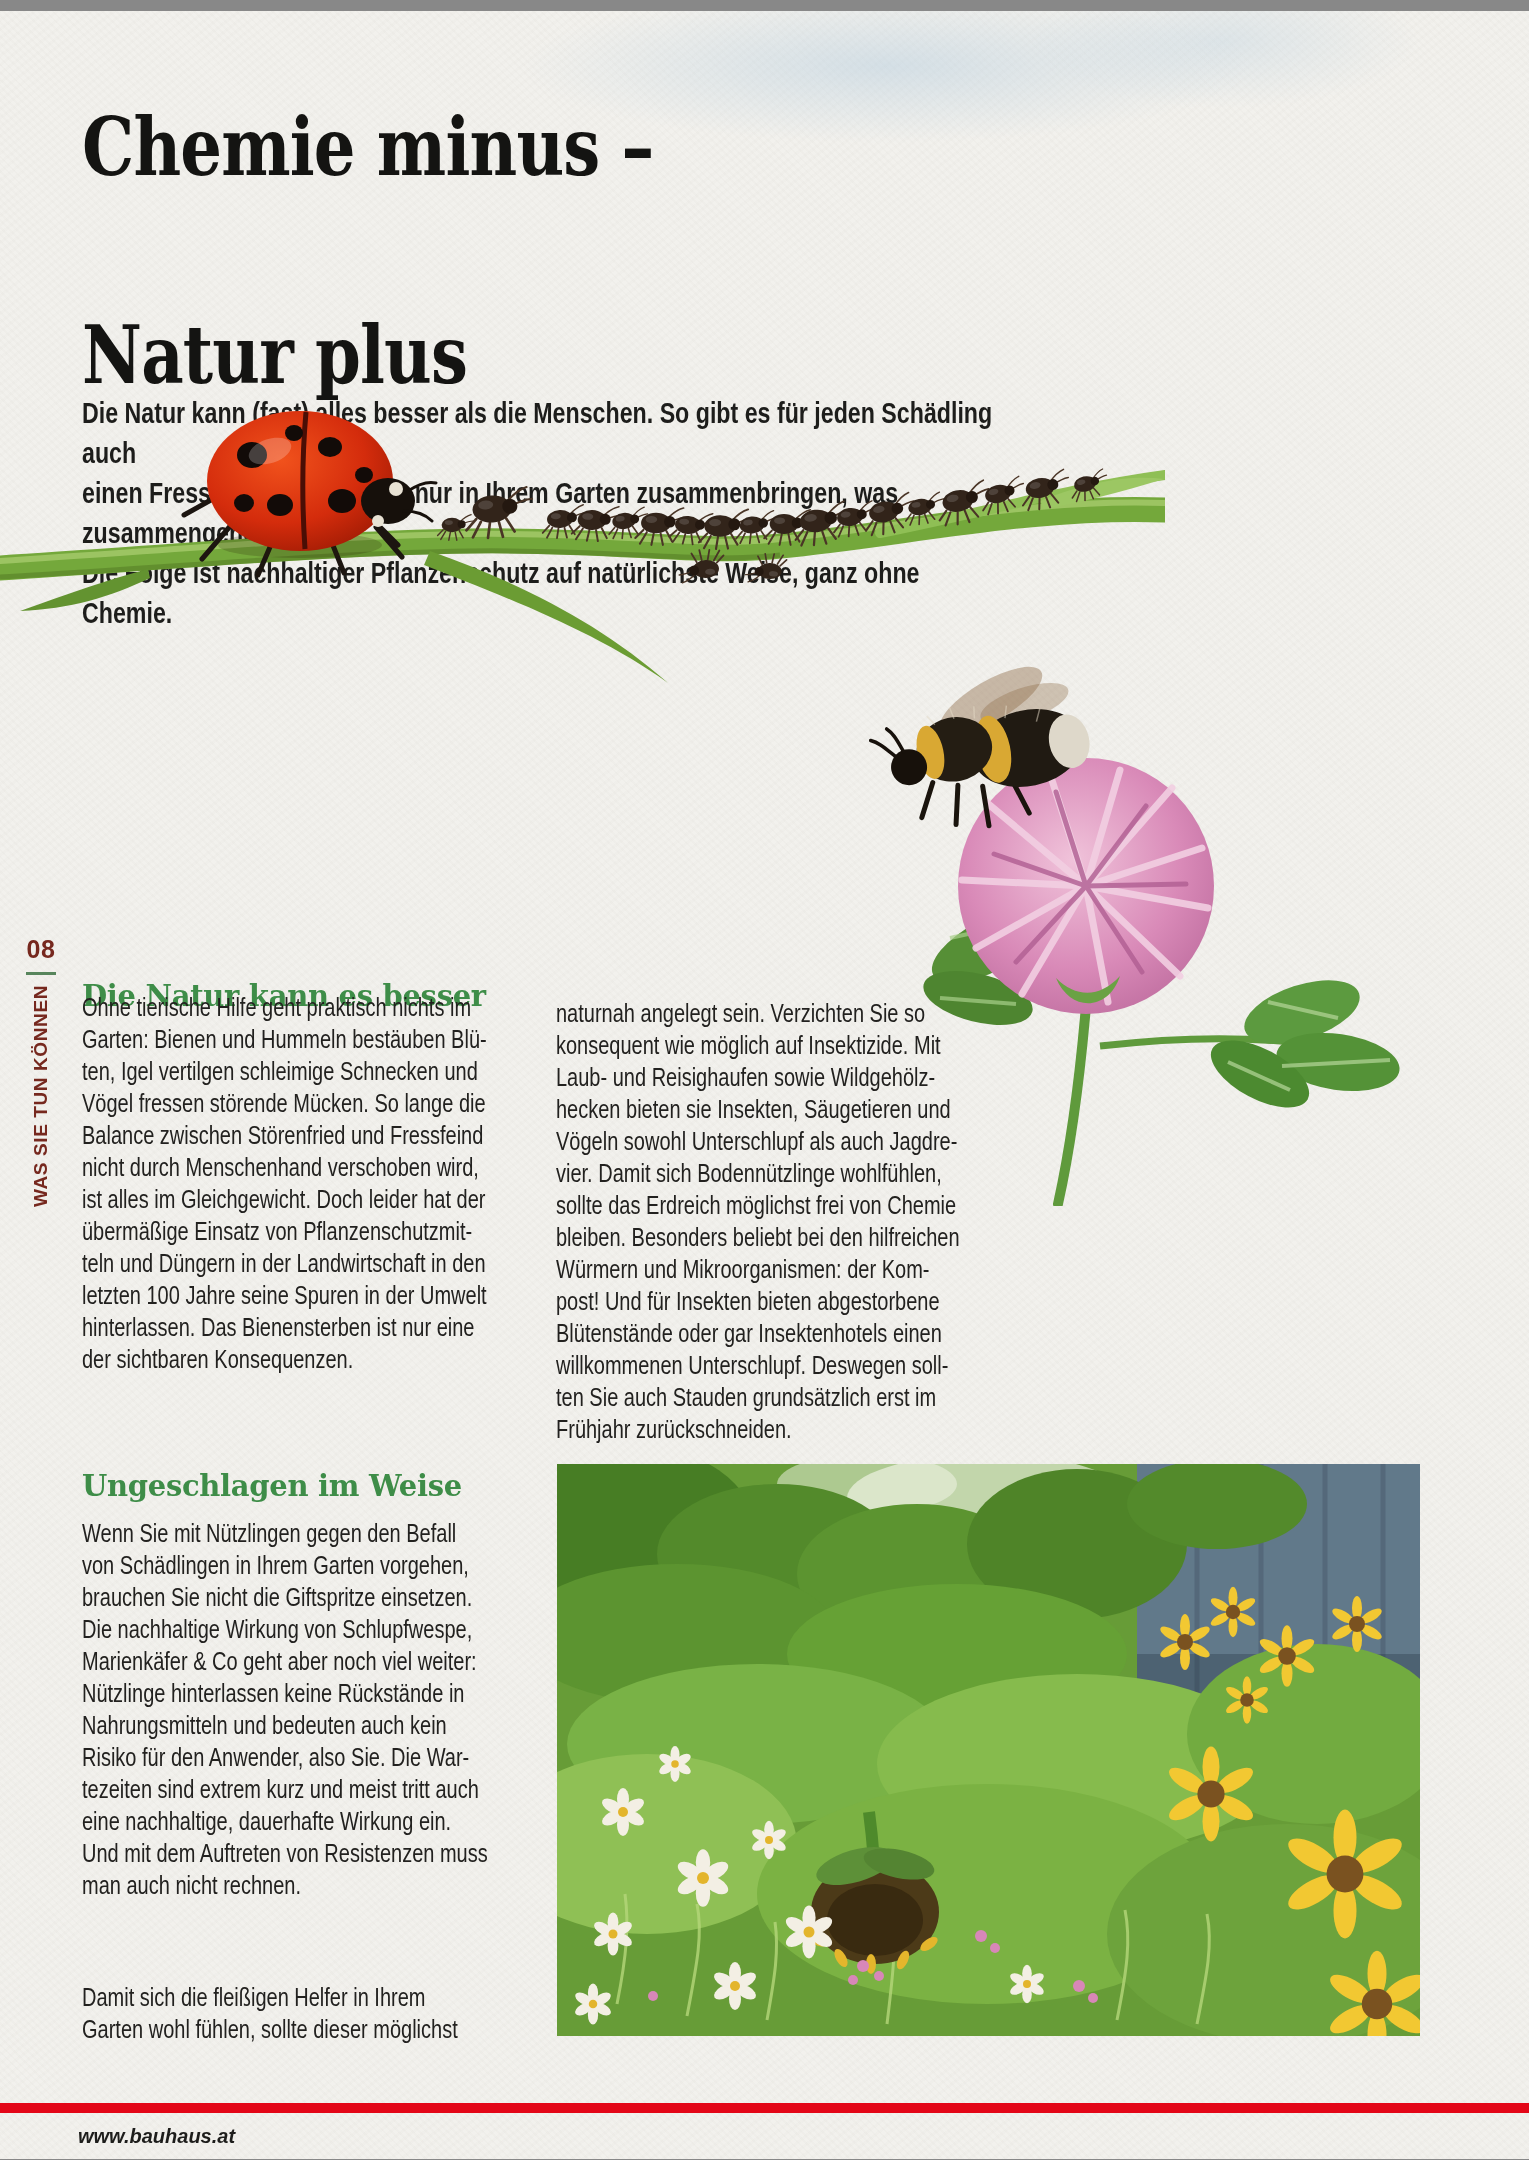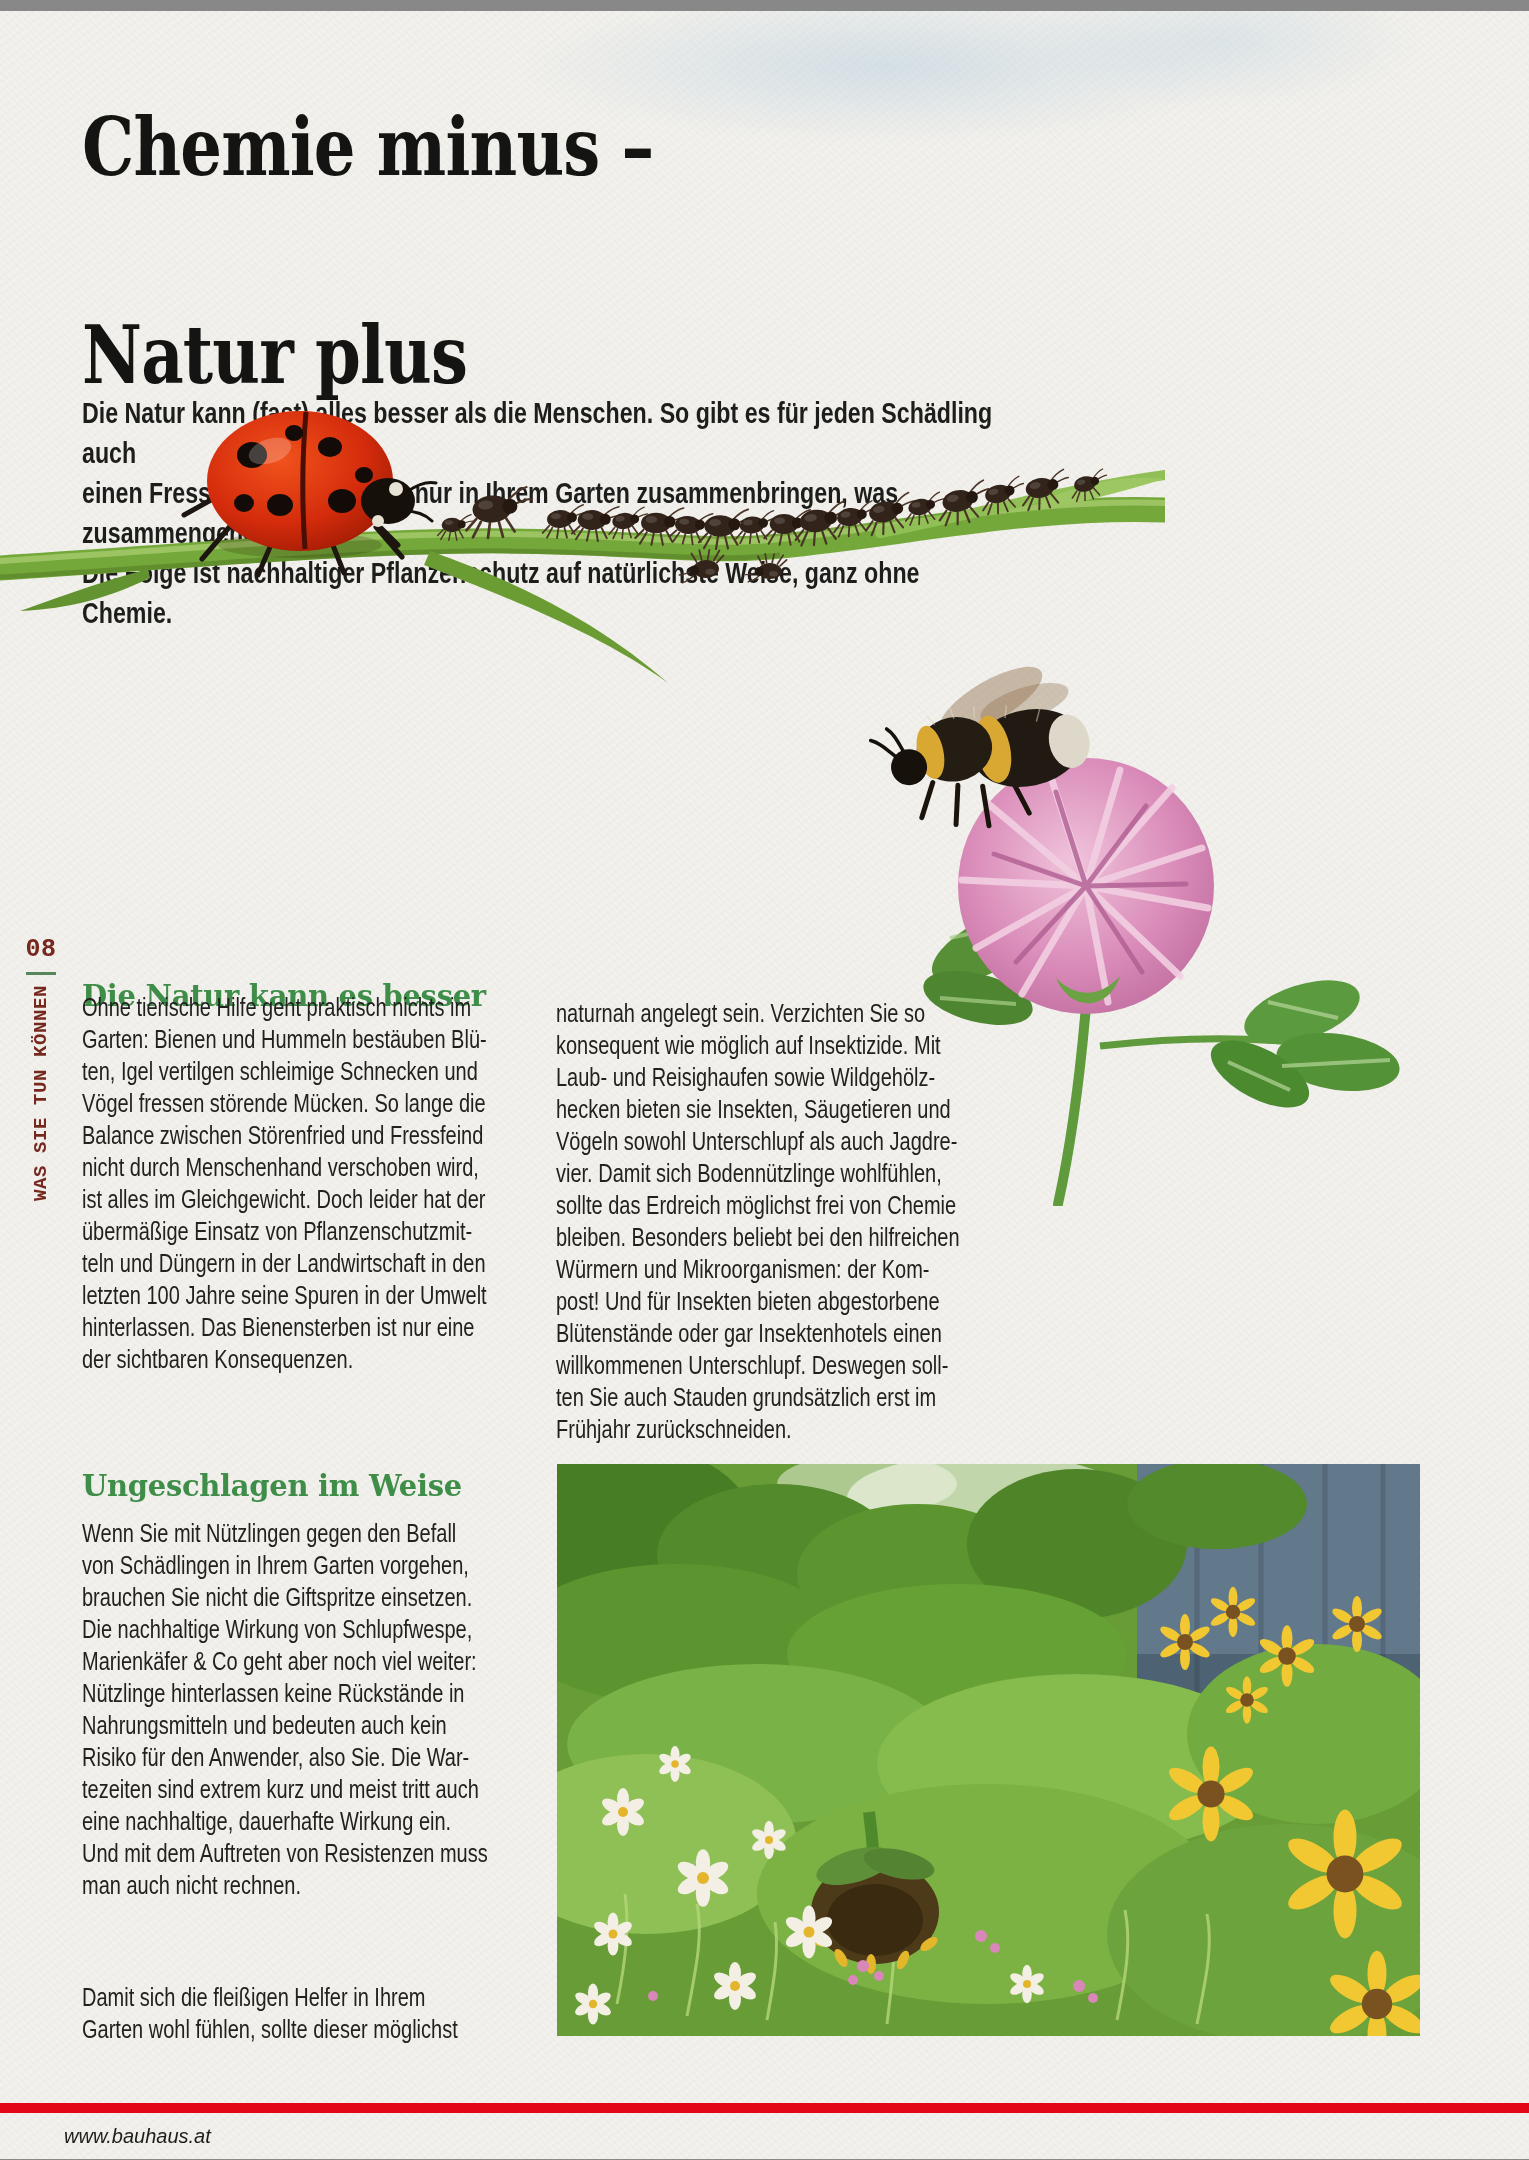"08" .sidebar { font-family: Liberation Mono, monospace -> none }
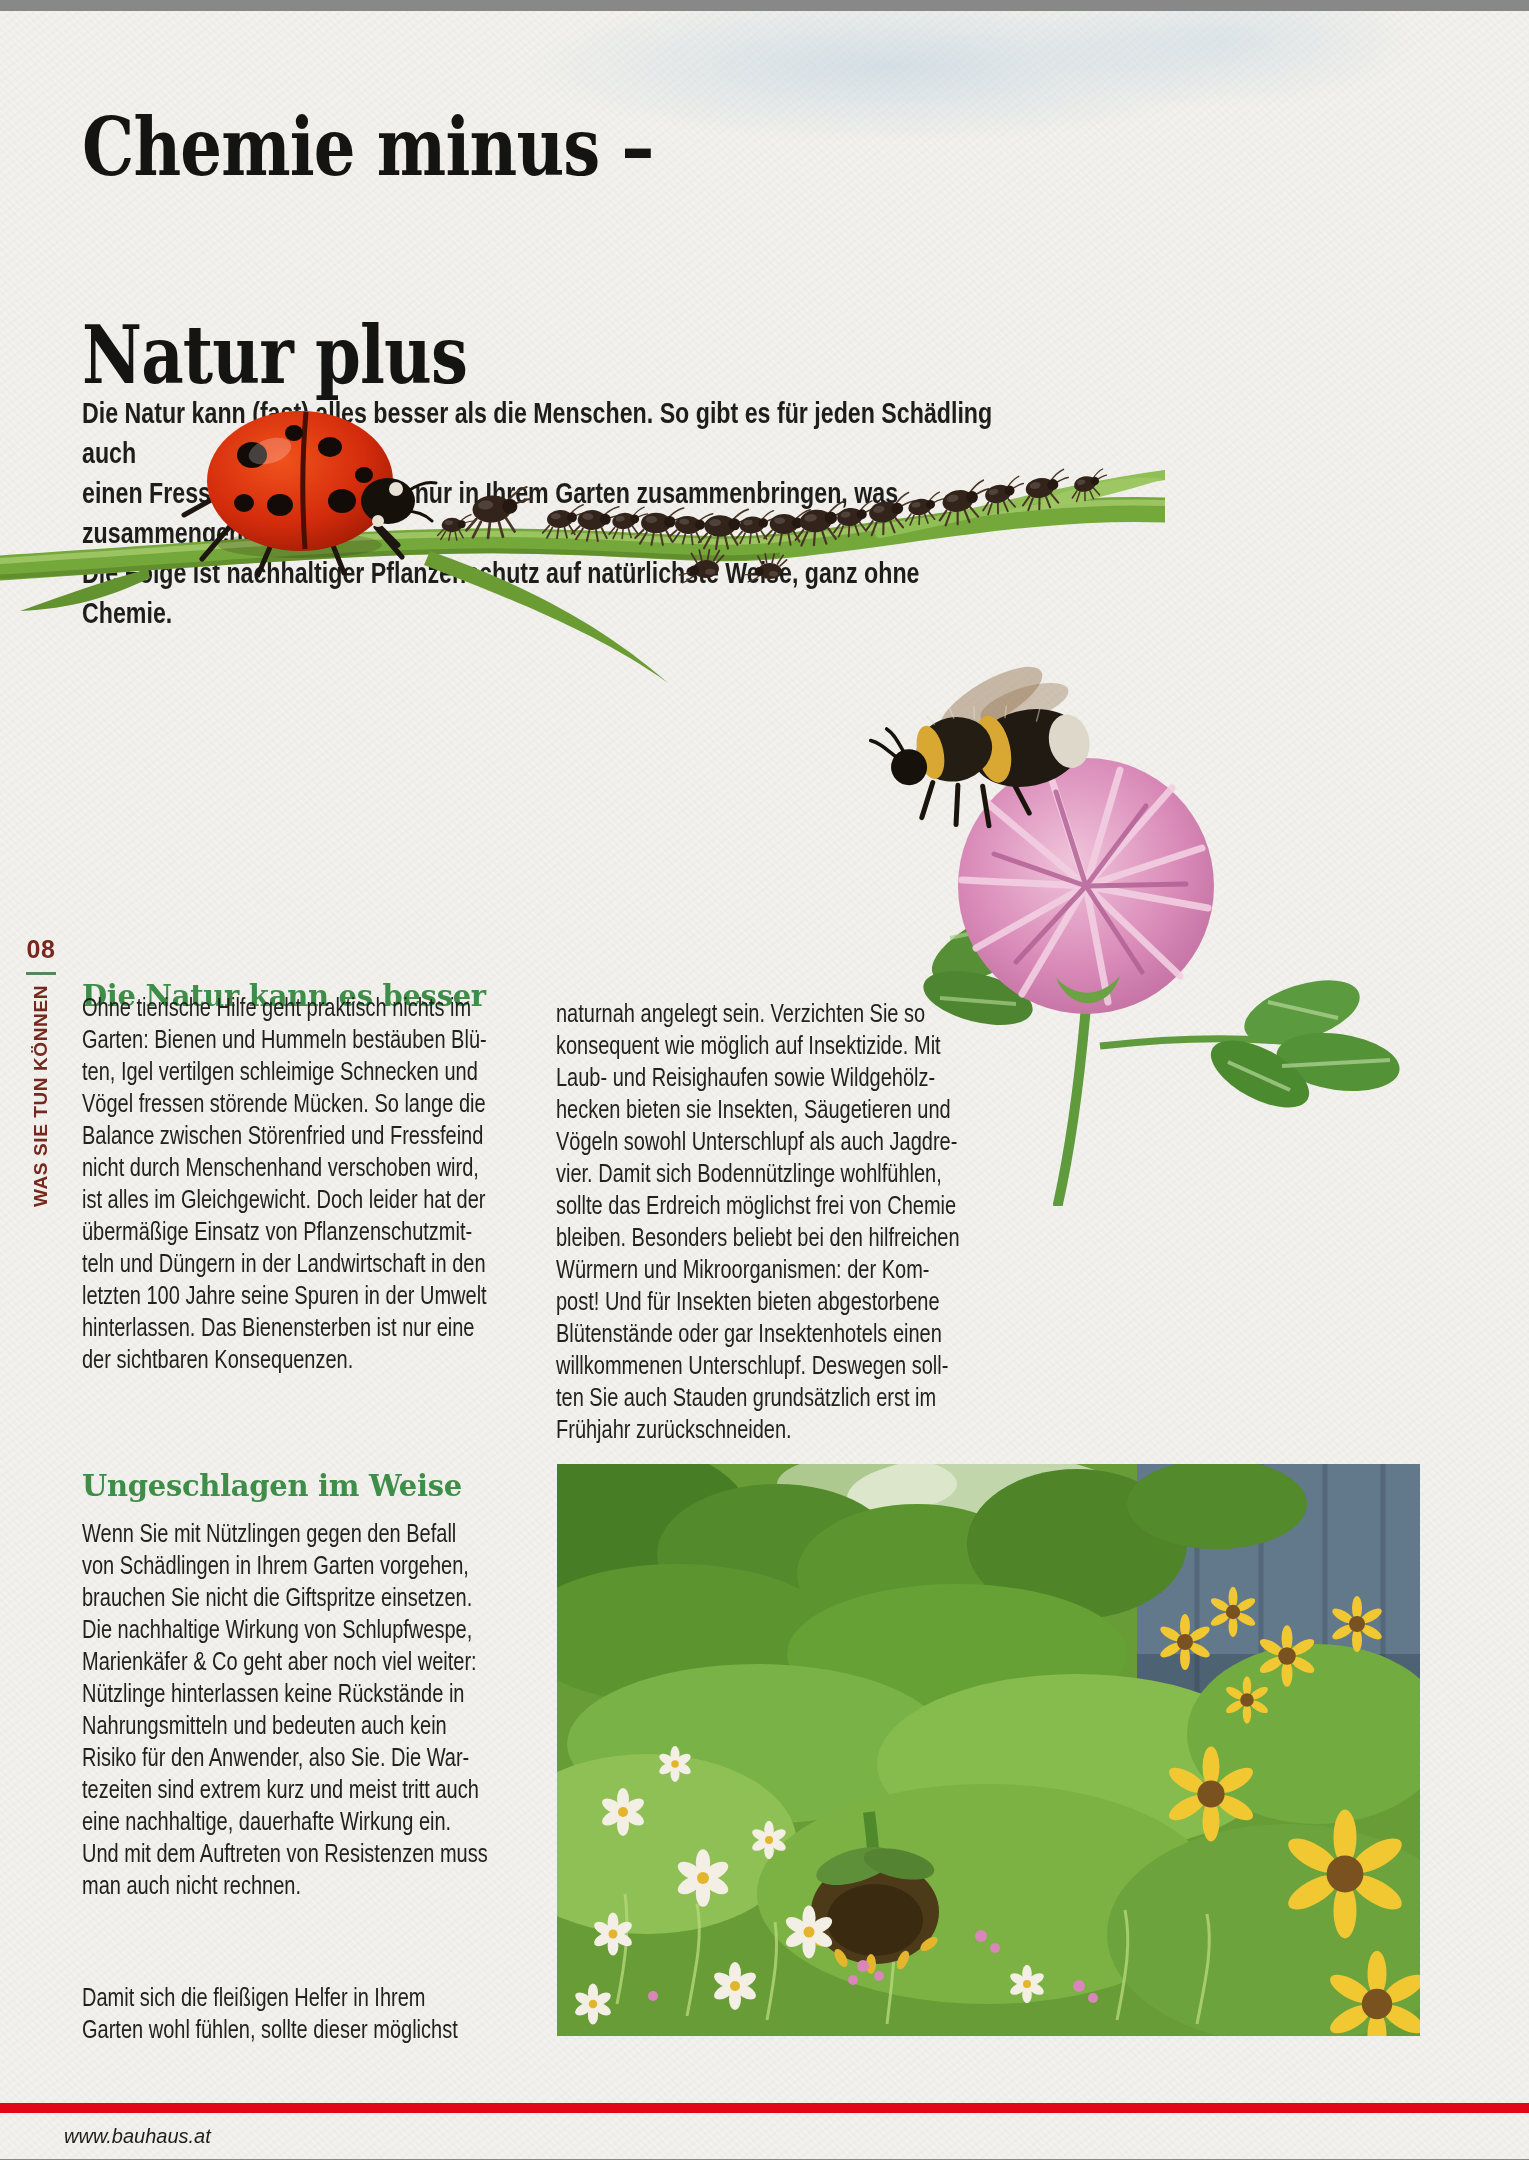"www.bauhaus.at" .footer-url { font-weight: 400 -> 700; left: 64px -> 78px }
